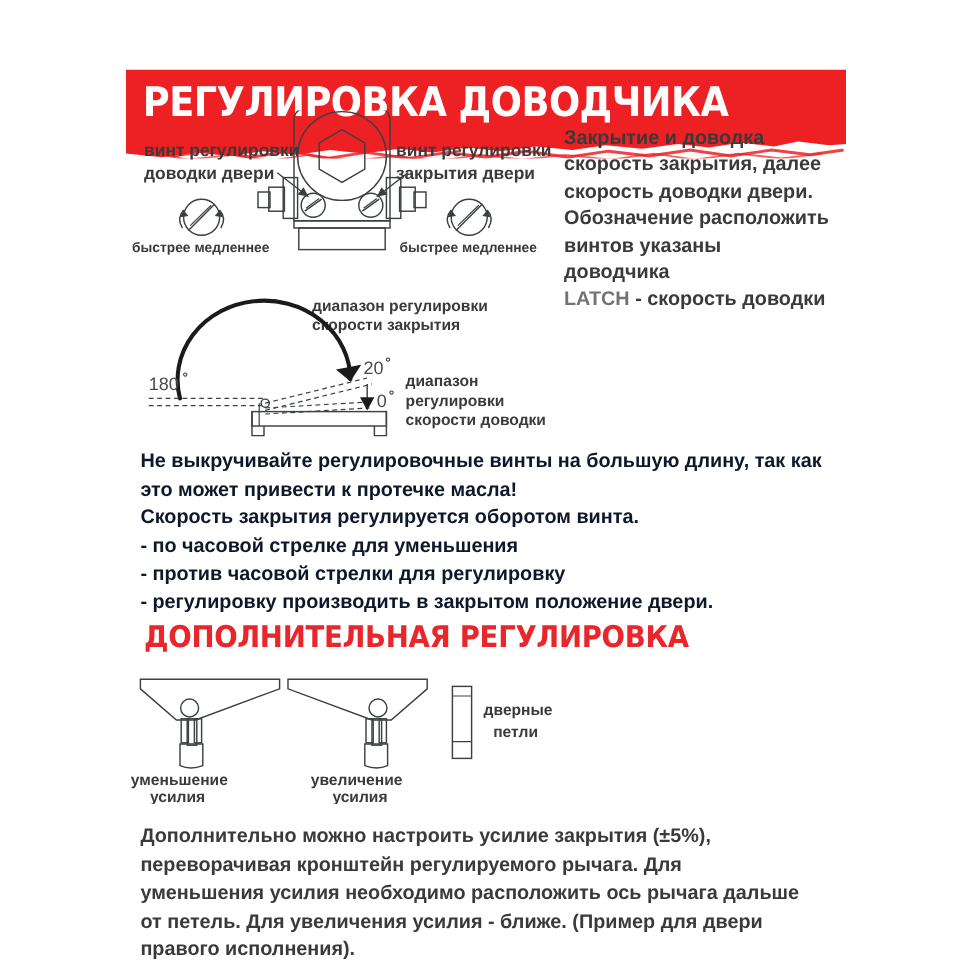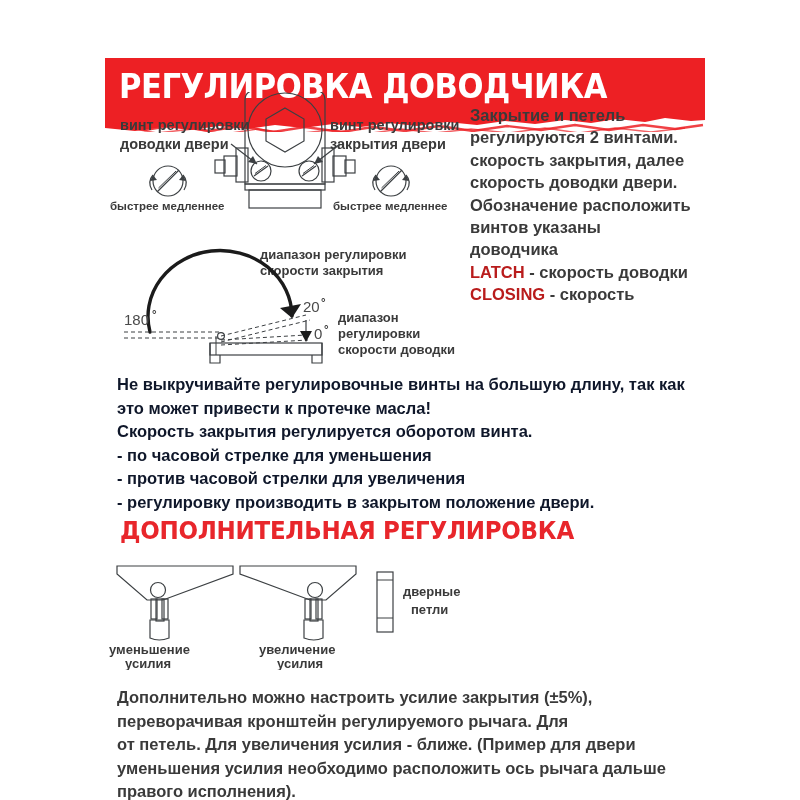"Закрытие и петель" div { text: петель -> доводка }
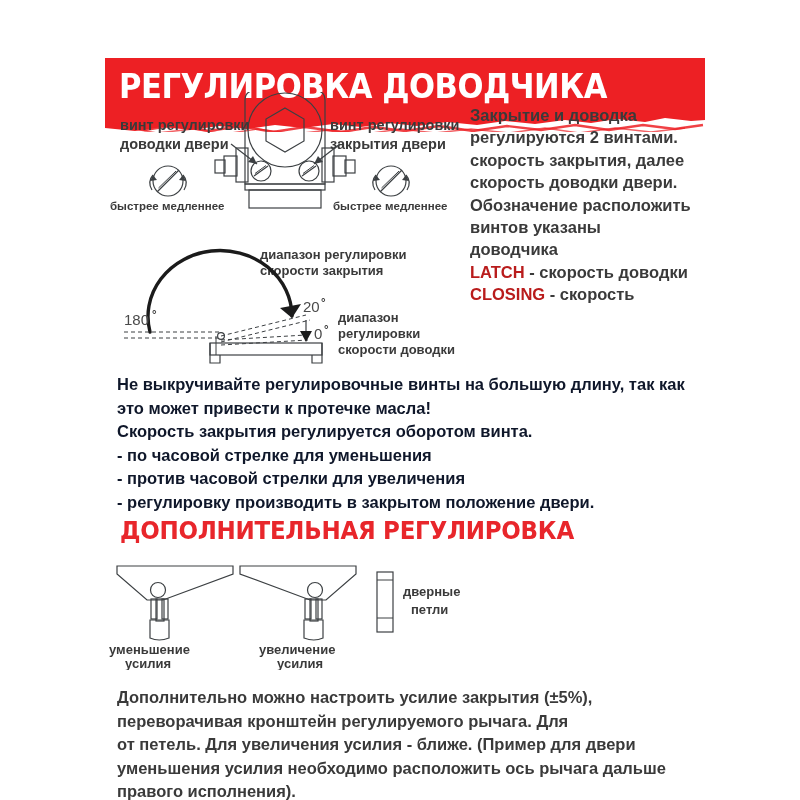"регулируются 2 винтами." div { html: <div>регулируются 2 винтами.</div> -> none }
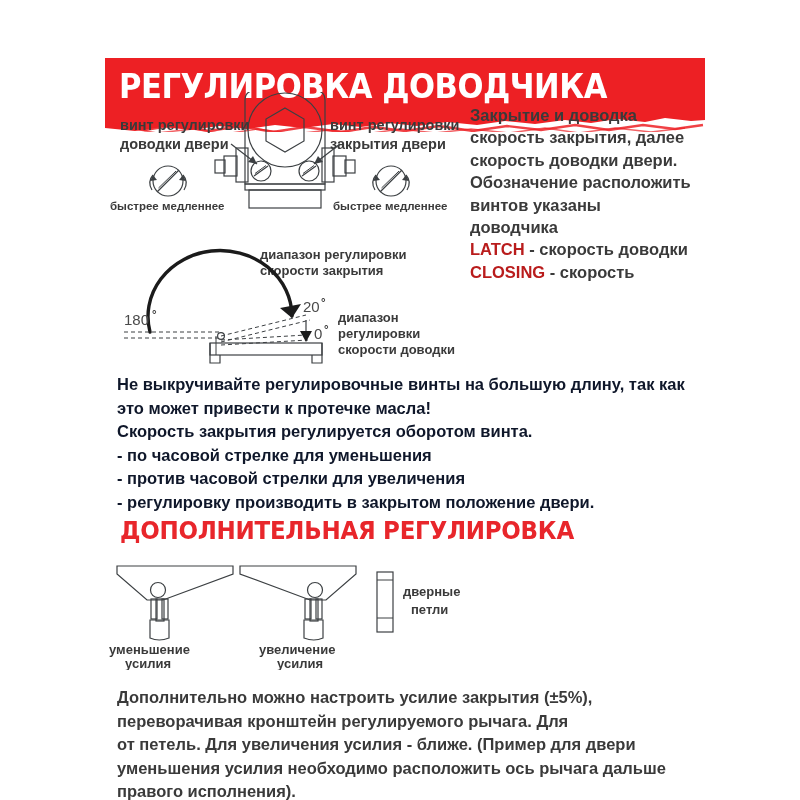"LATCH" .red { color: #b91c1c -> #737373 }
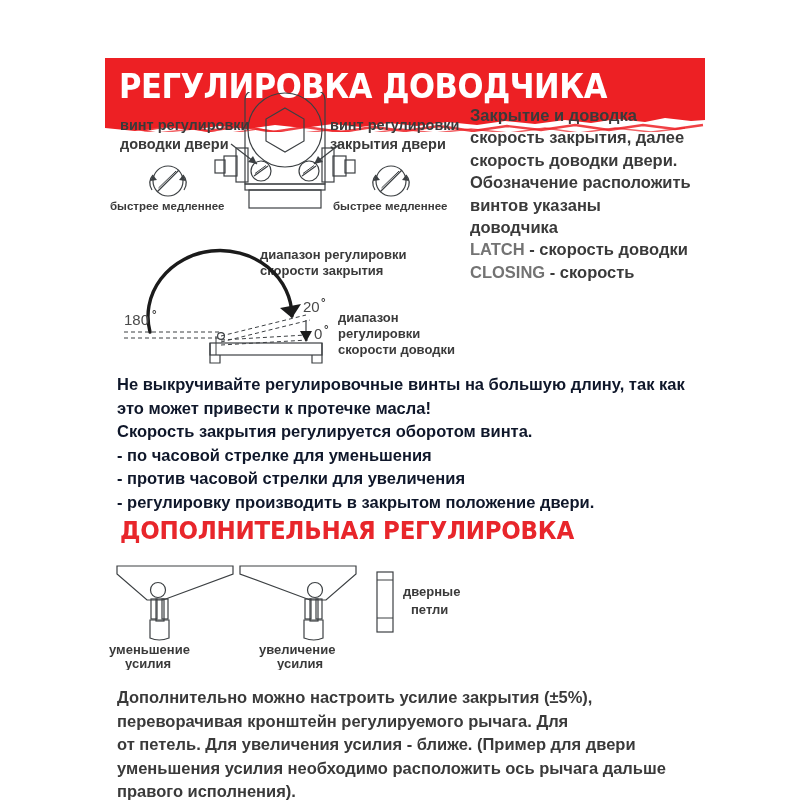"CLOSING - скорость" div { html: <div> <span>CLOSING</span><span> - скорость</span> </div> -> none }
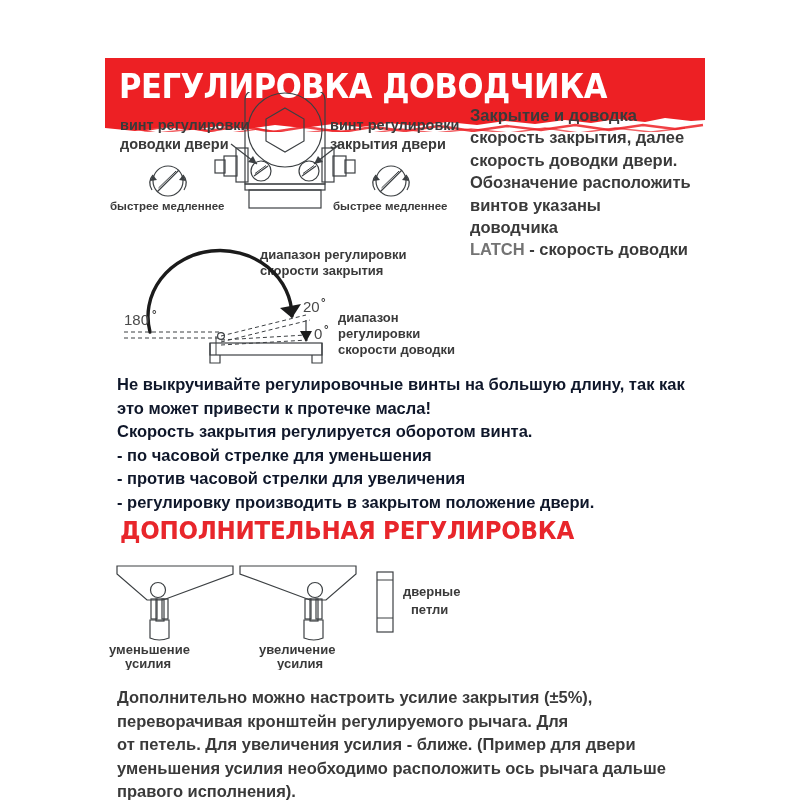"- против часовой стрелки для" div { text: увеличения -> регулировку }
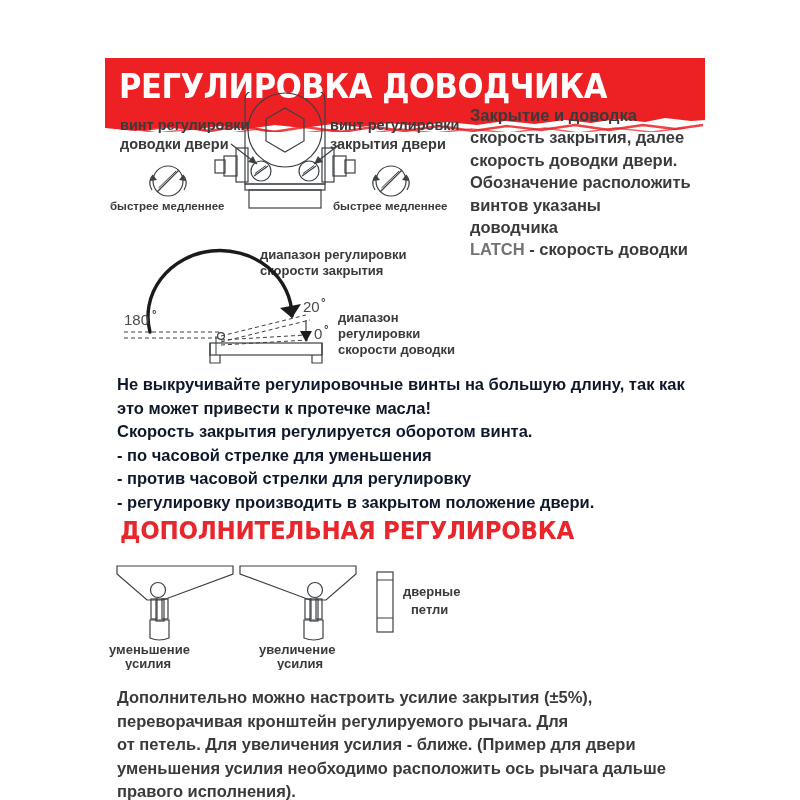"от петель. Для увеличения усилия" div { order: before "уменьшения усилия необходимо расположить" -> after "уменьшения усилия необходимо расположить" }
